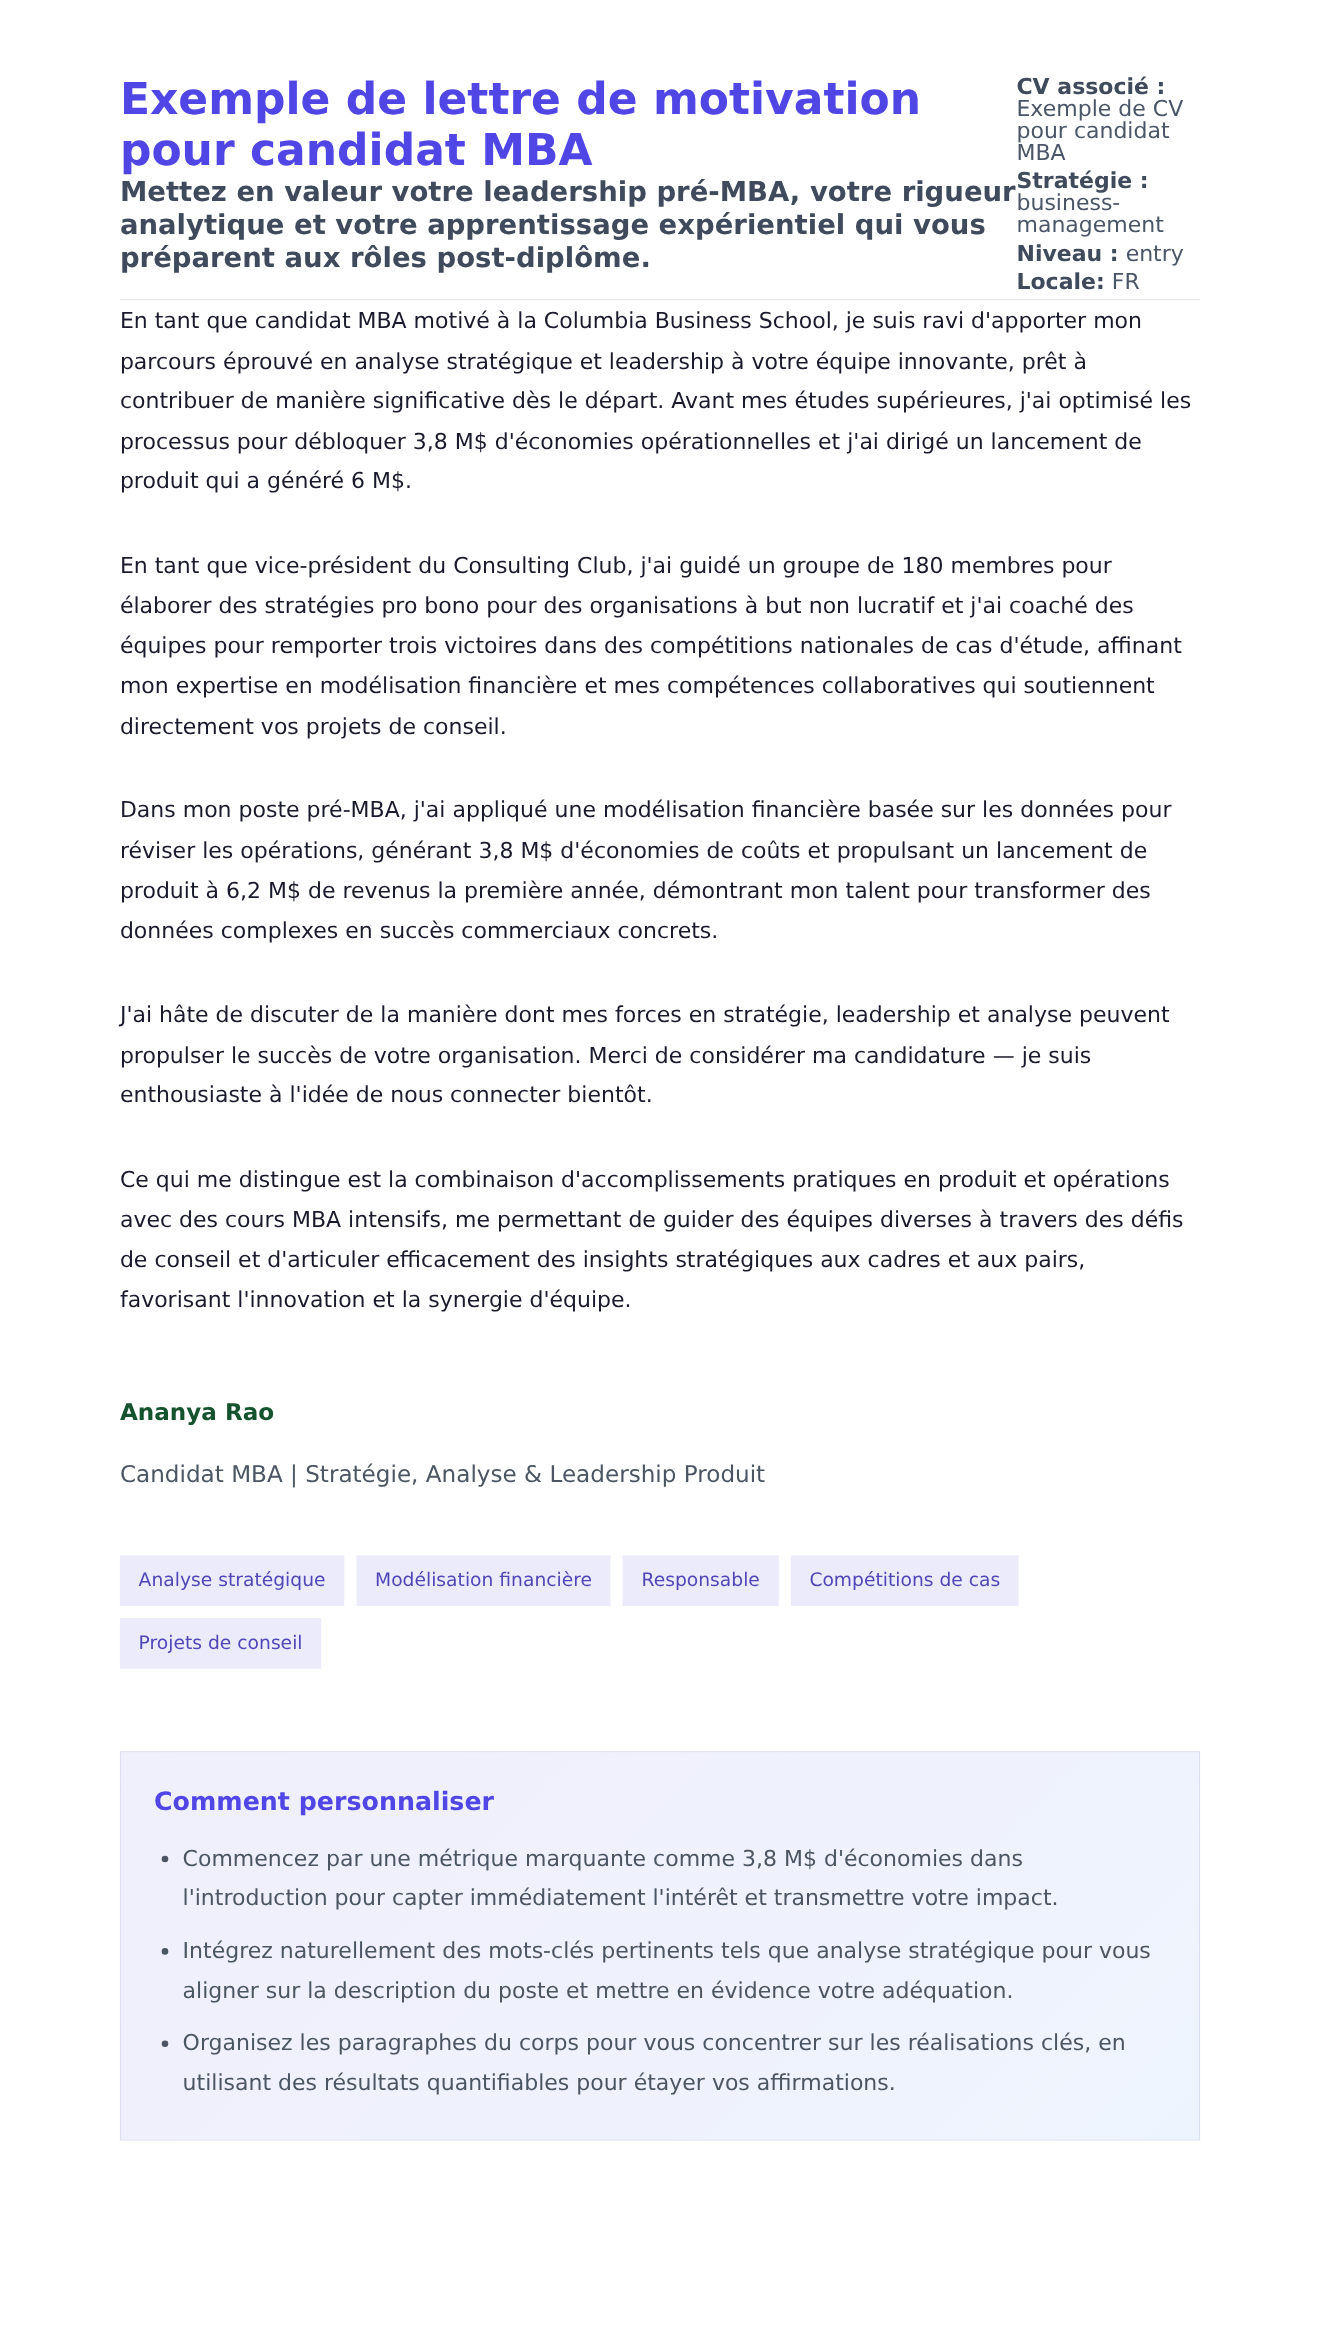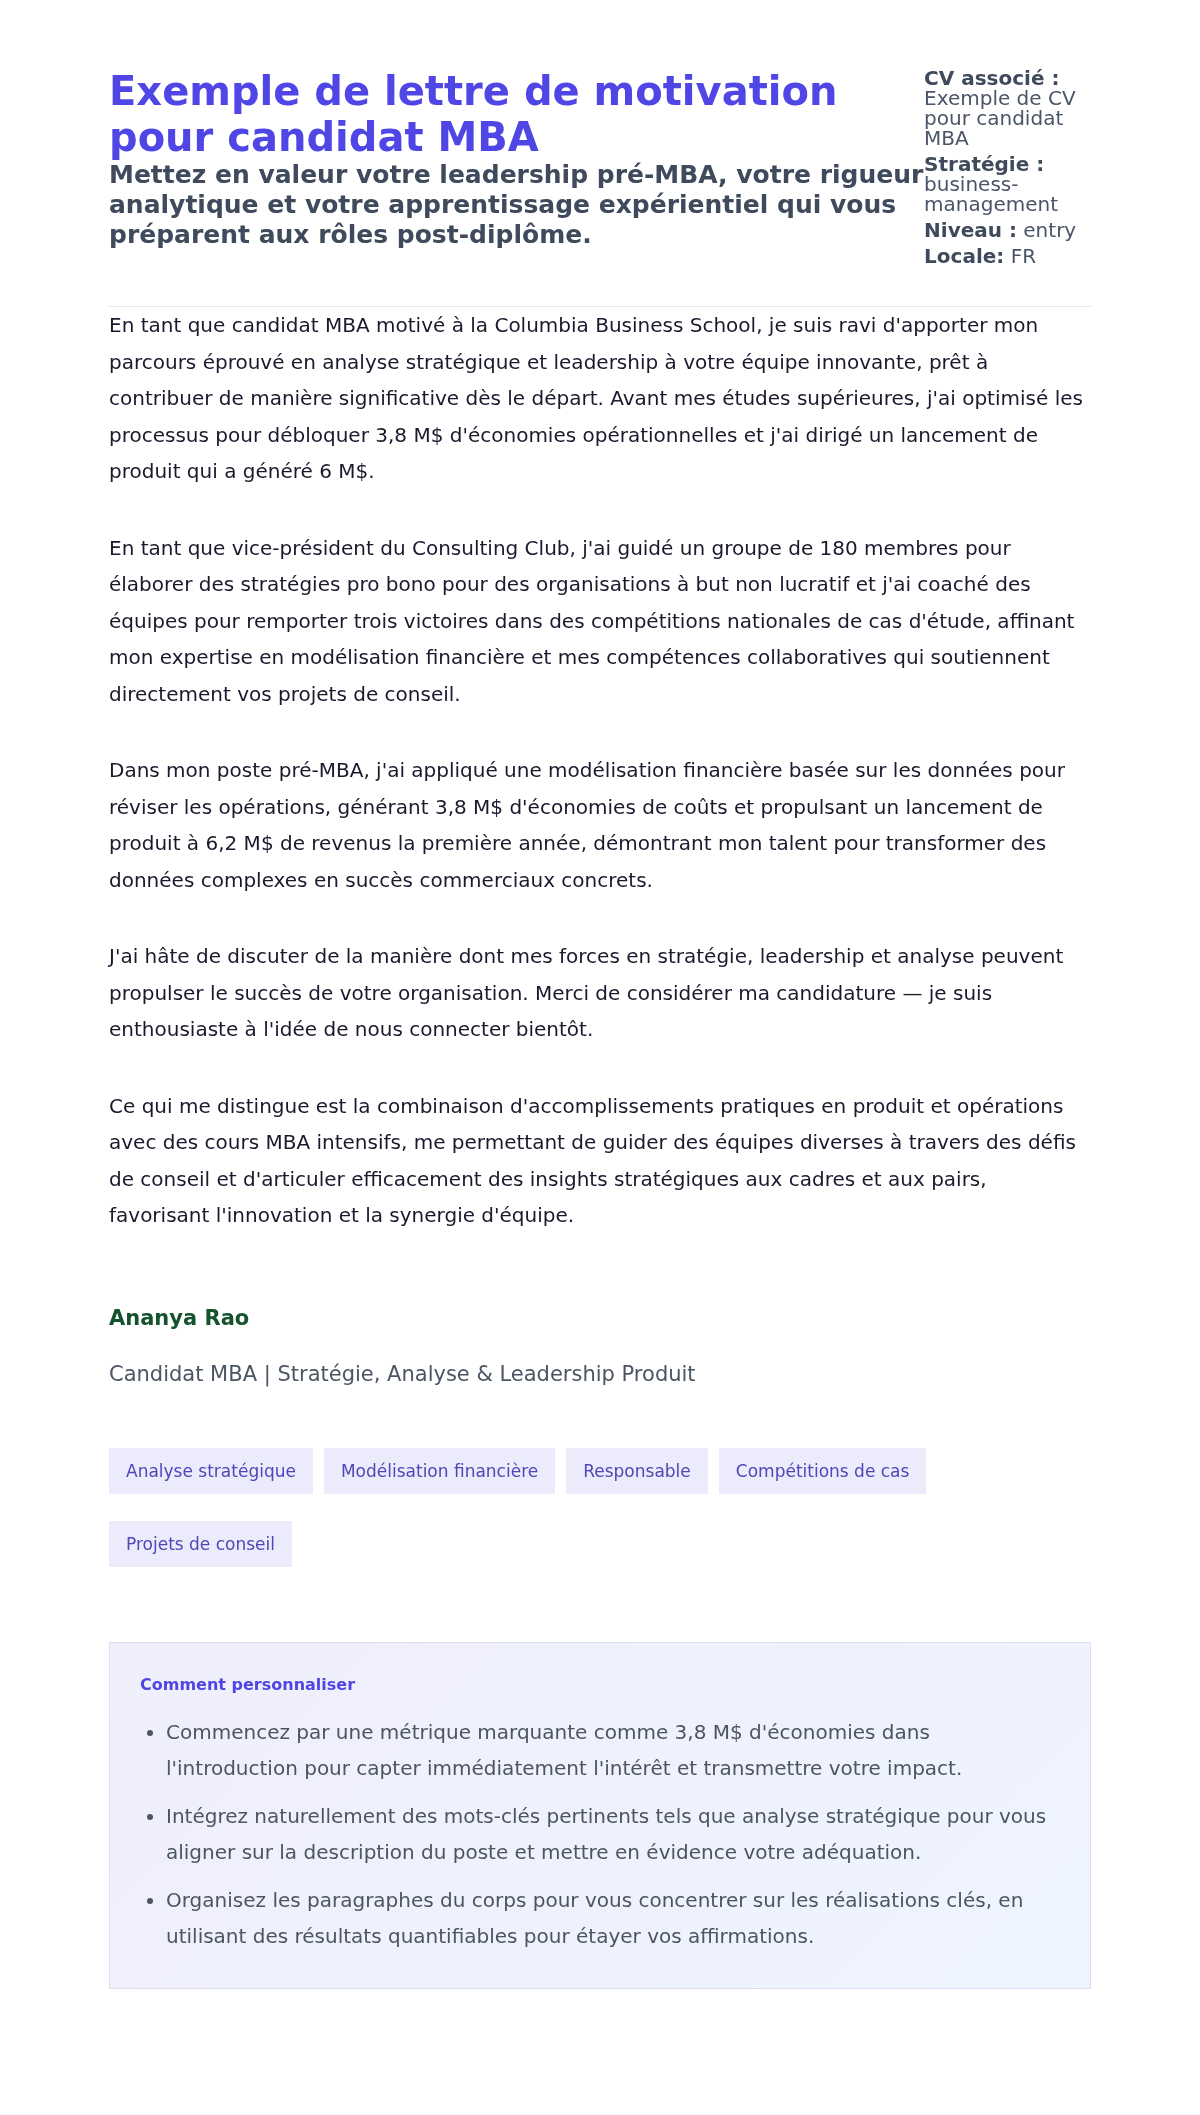"Exemple de lettre de motivation" .header { padding-bottom: 34px -> none }
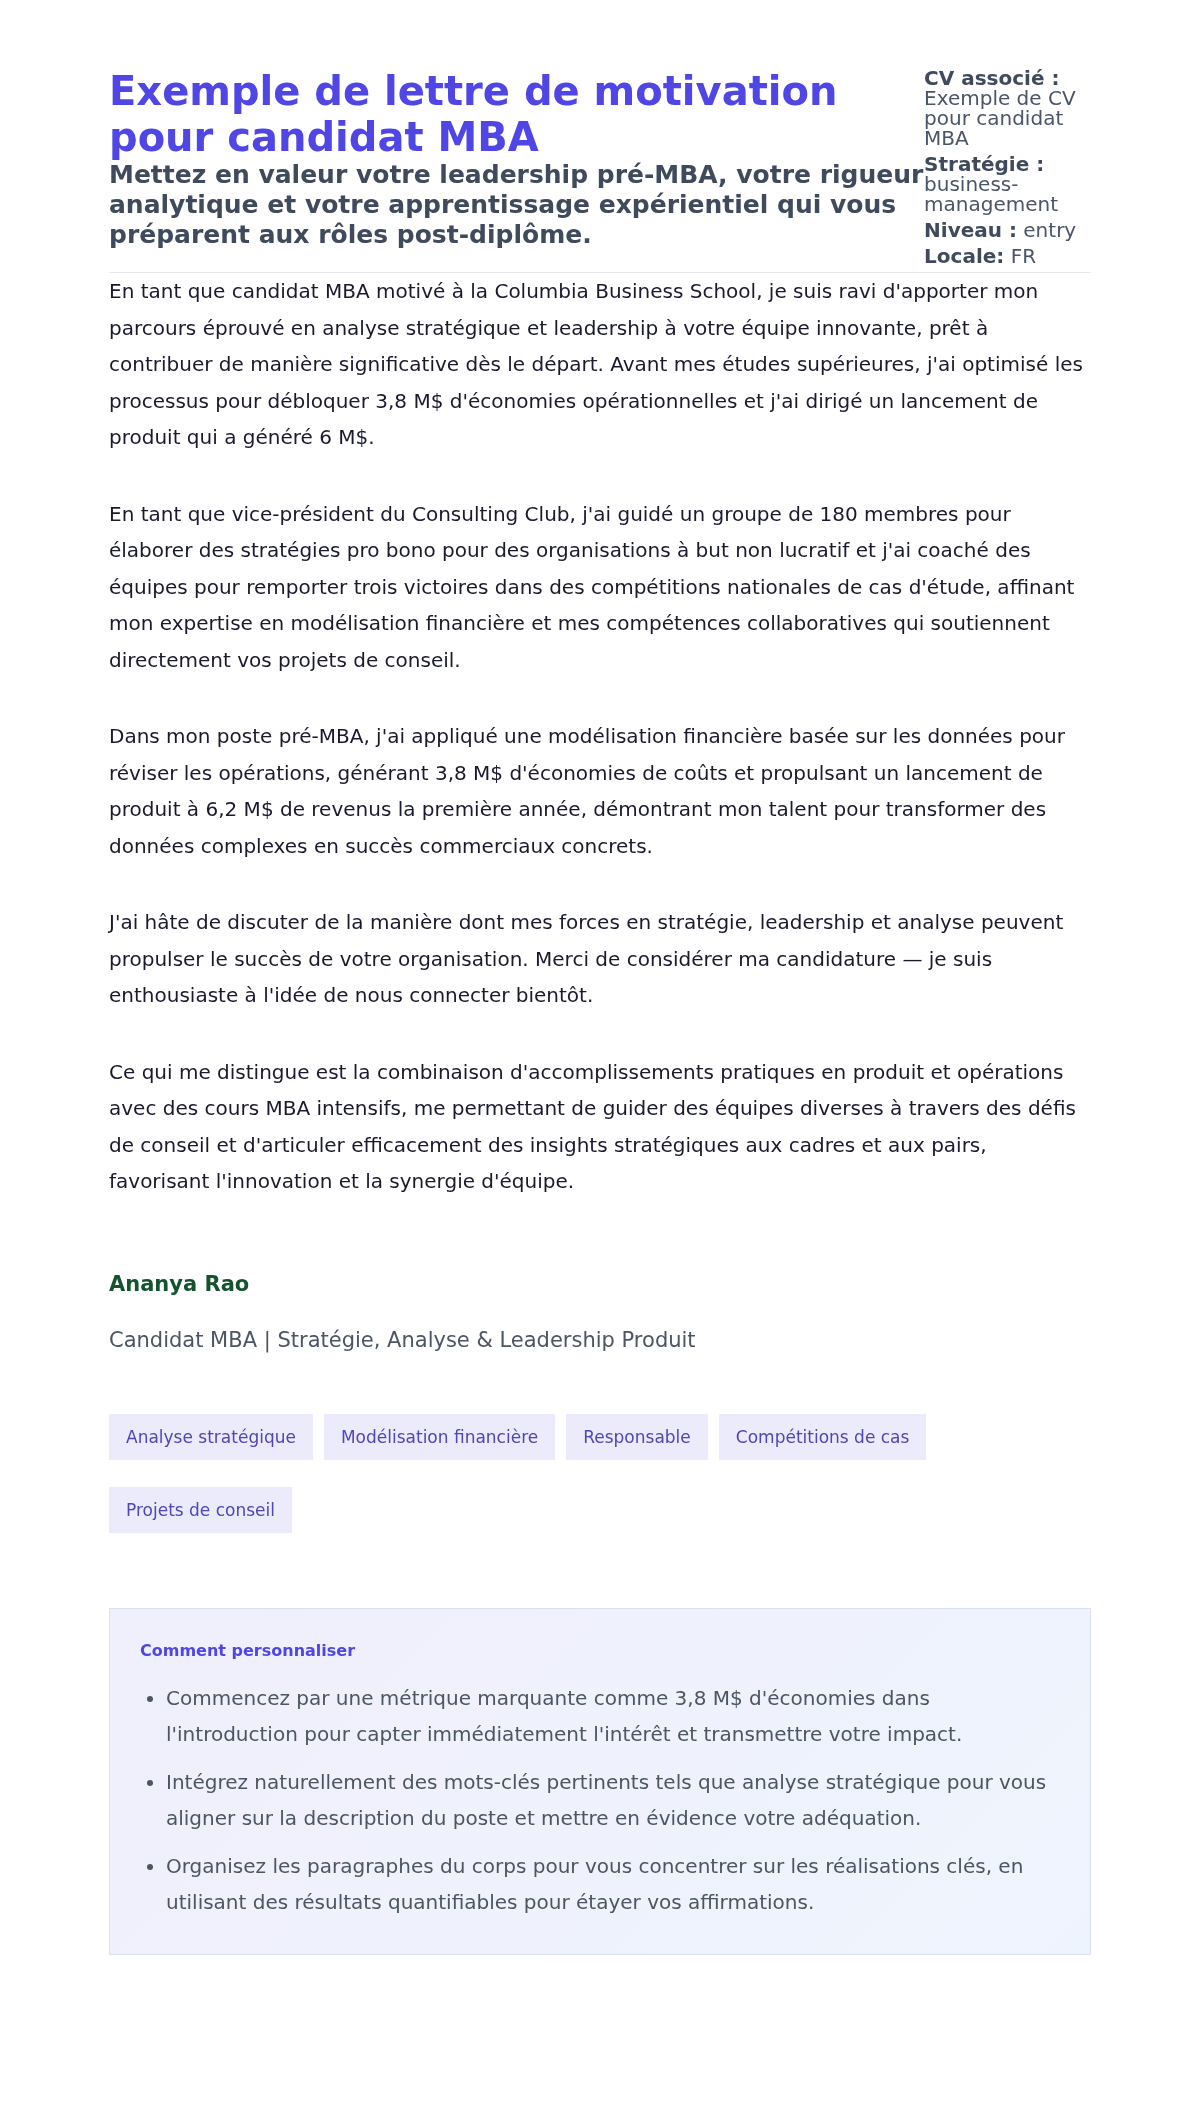"Analyse stratégique" .tags { gap: 27px 11px -> 11px 11px }
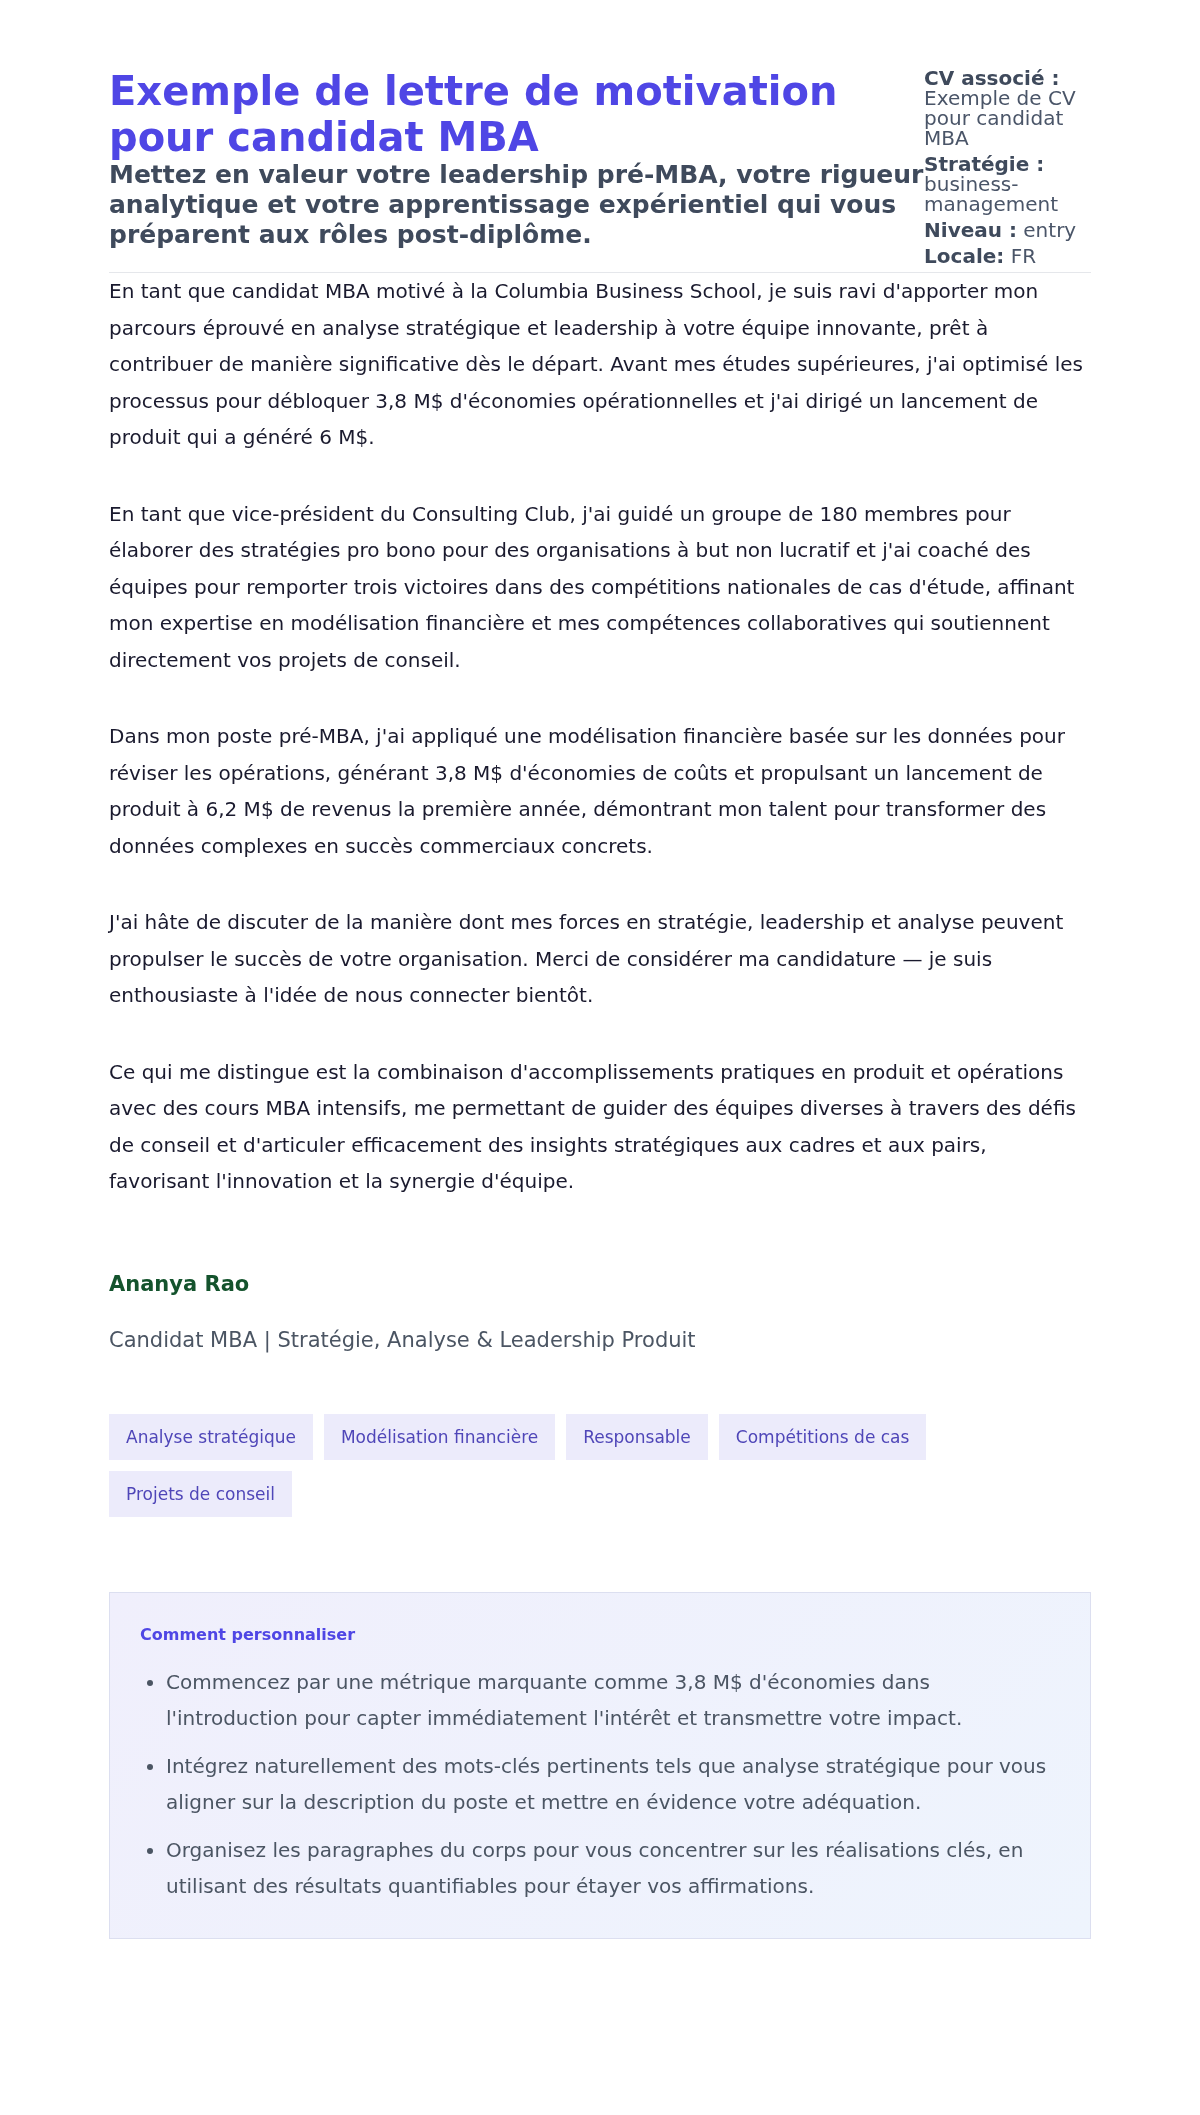"Comment personnaliser" .tips h2 { font-size: 16px -> 23px }
